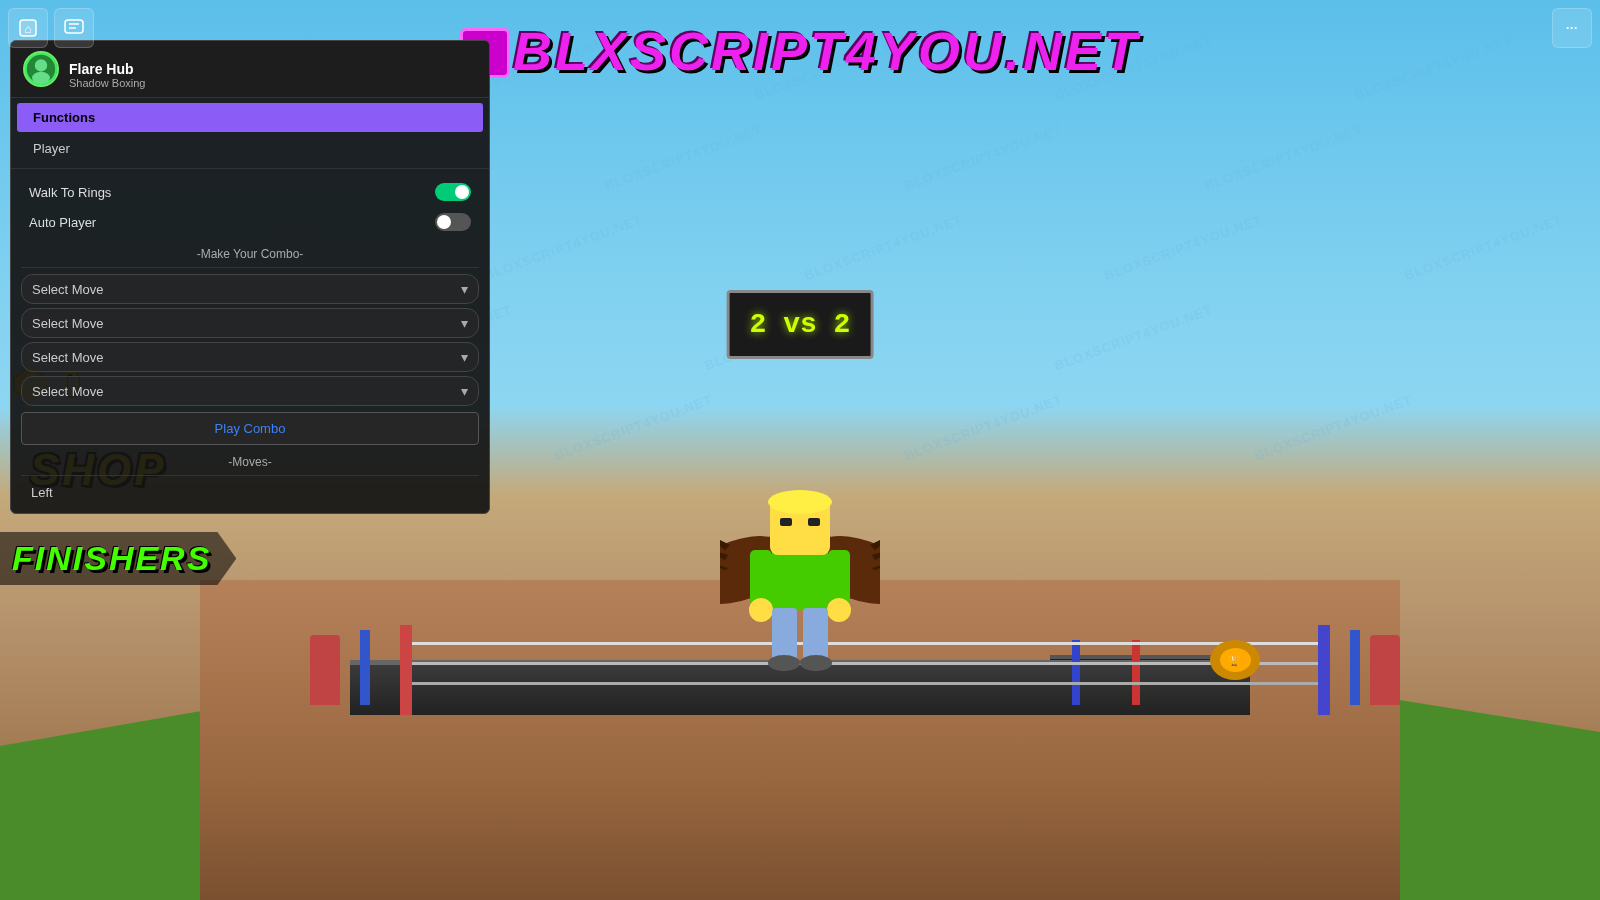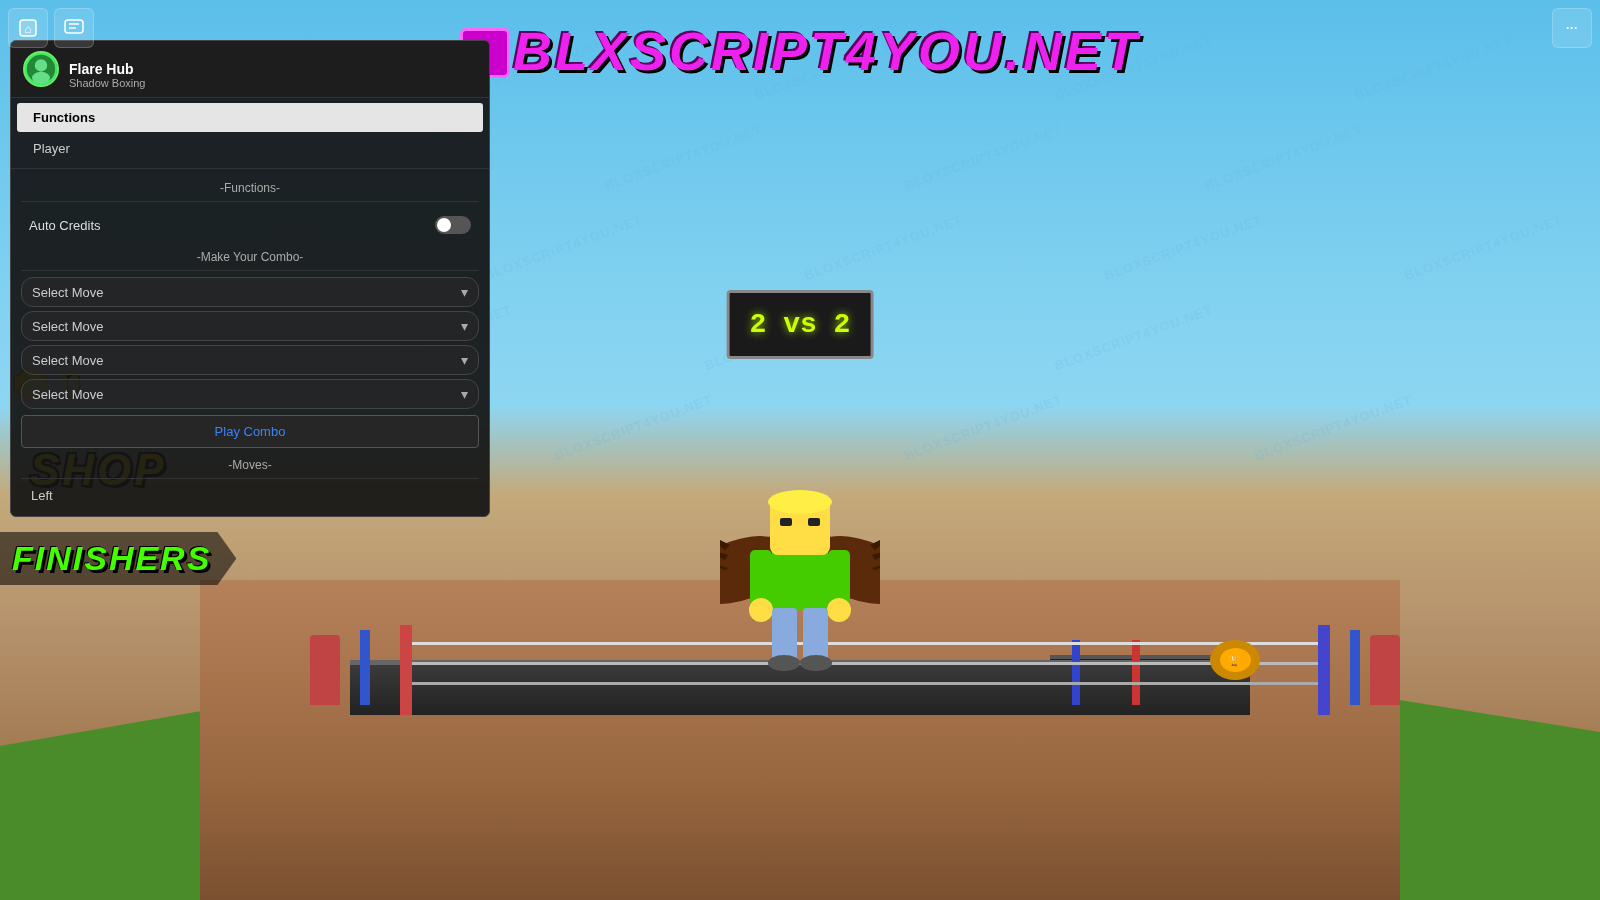"Functions" .nav-item.active { background: #e5e5e5 -> #8b5cf6 }
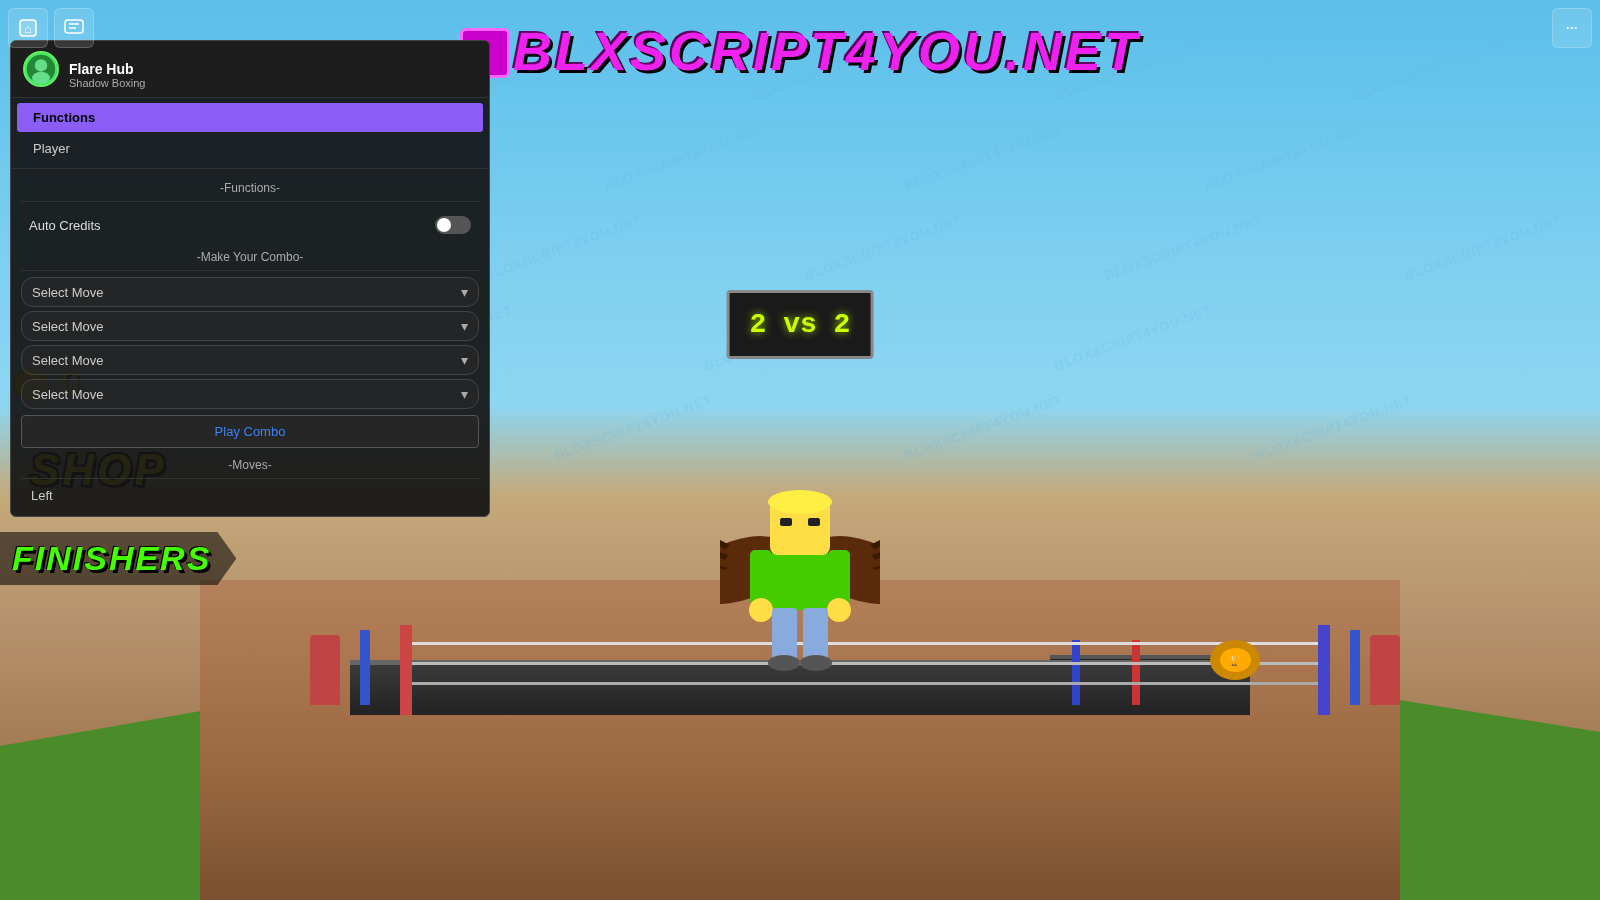"Walk To Rings" div.toggle-row { html: none -> <div> <span>Walk To Rings</span> <div></div> </div> }
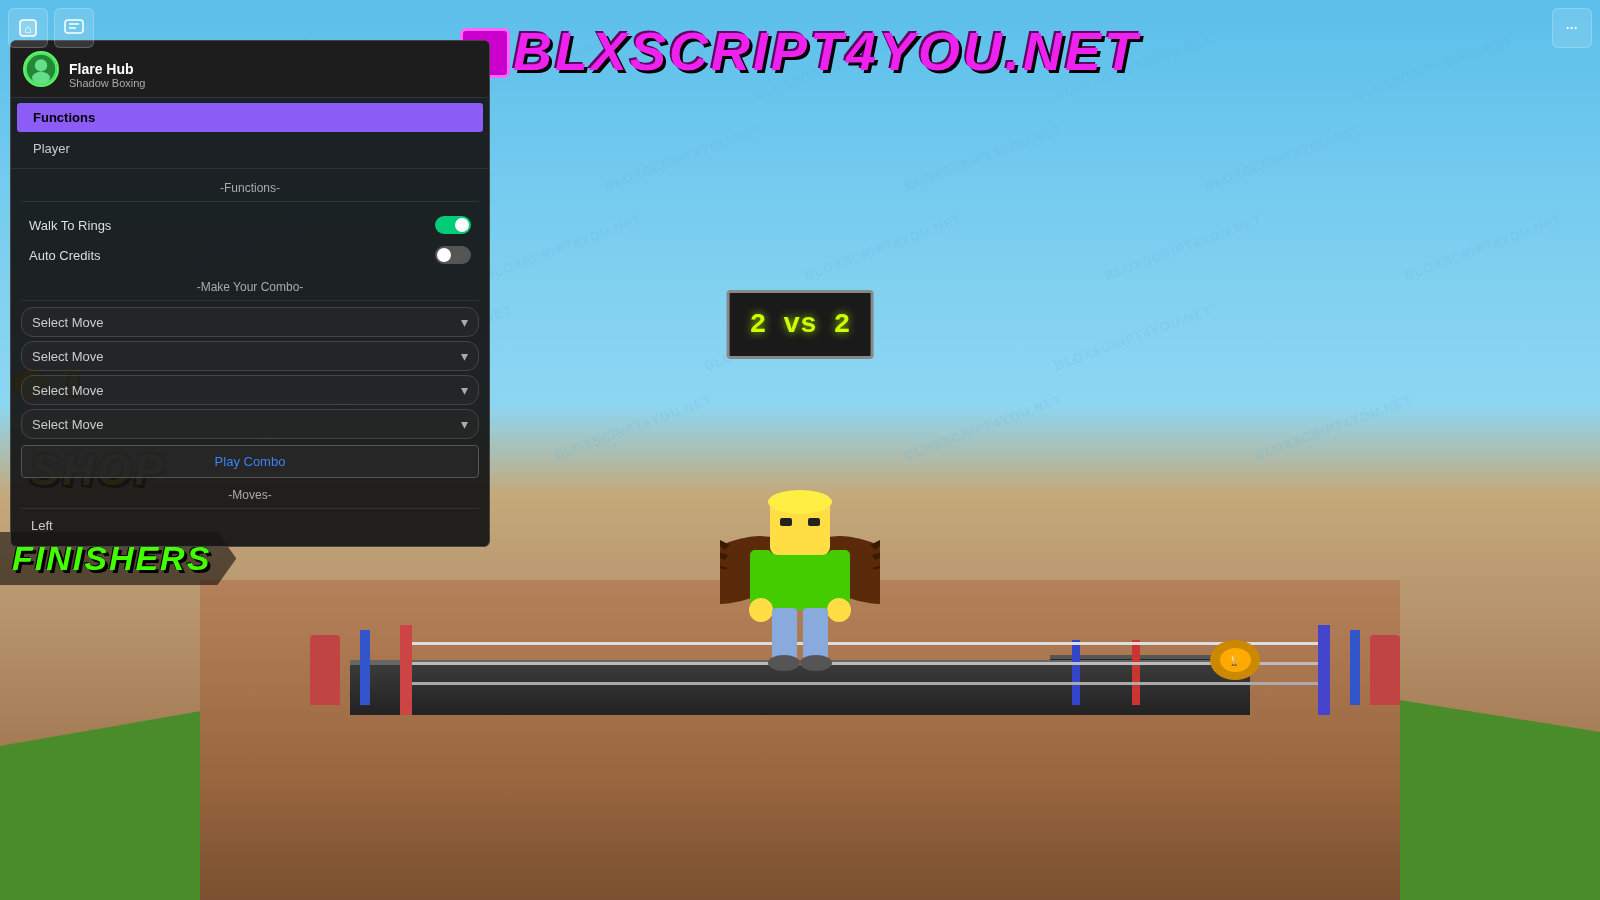"-Functions-" div.section-header { html: <div>-Functions-</div> -> none }
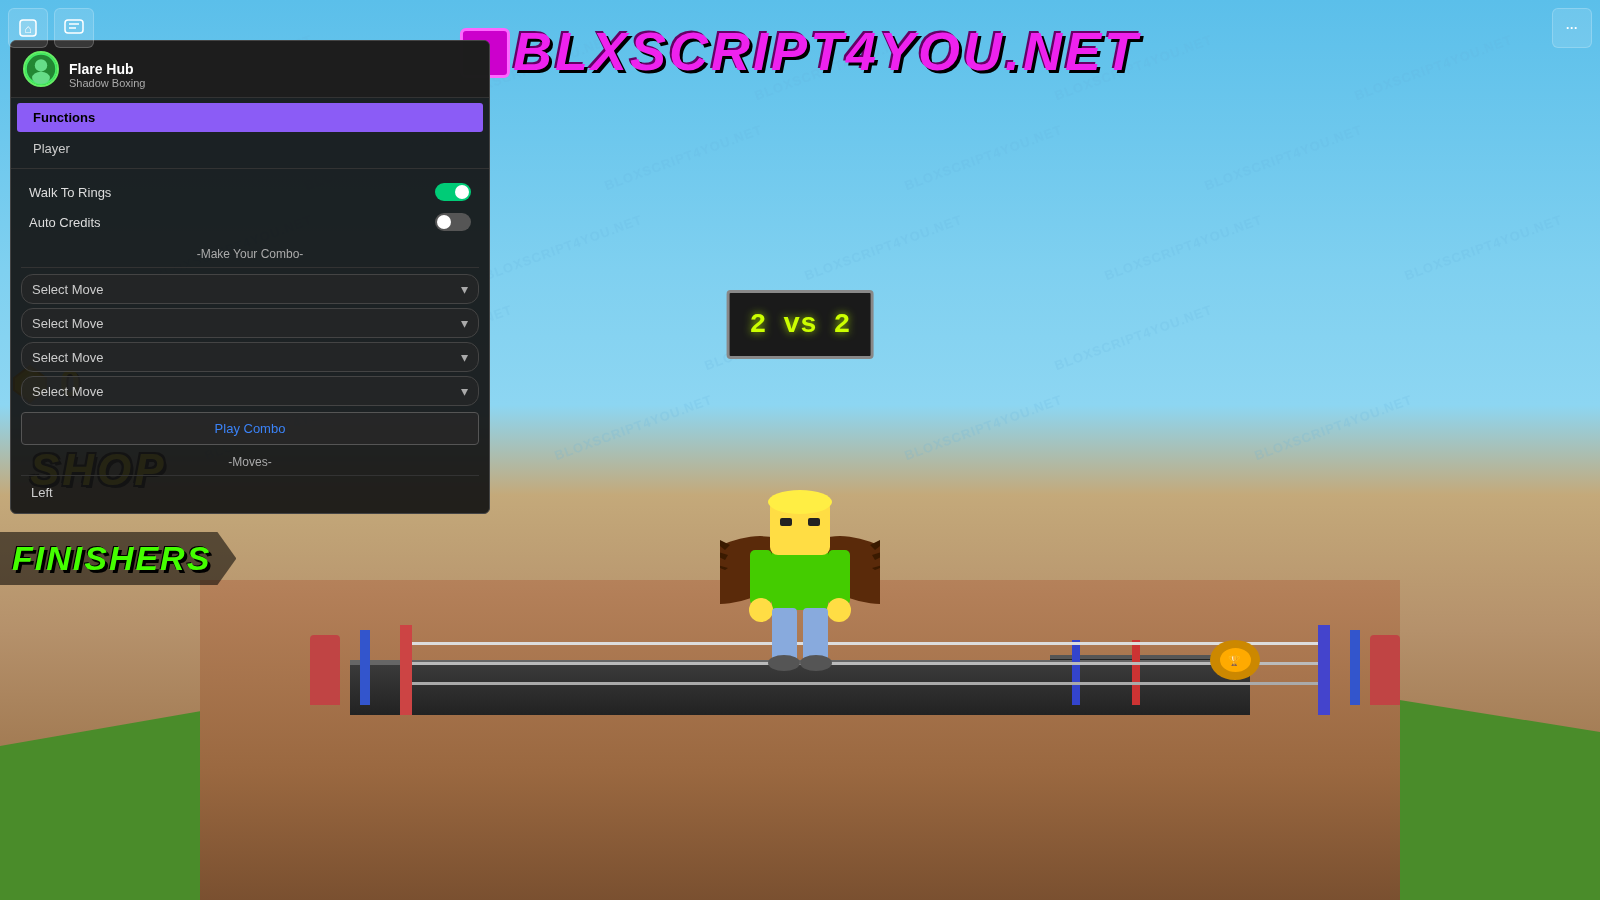"Auto Credits" span.toggle-label { text: Credits -> Player }
